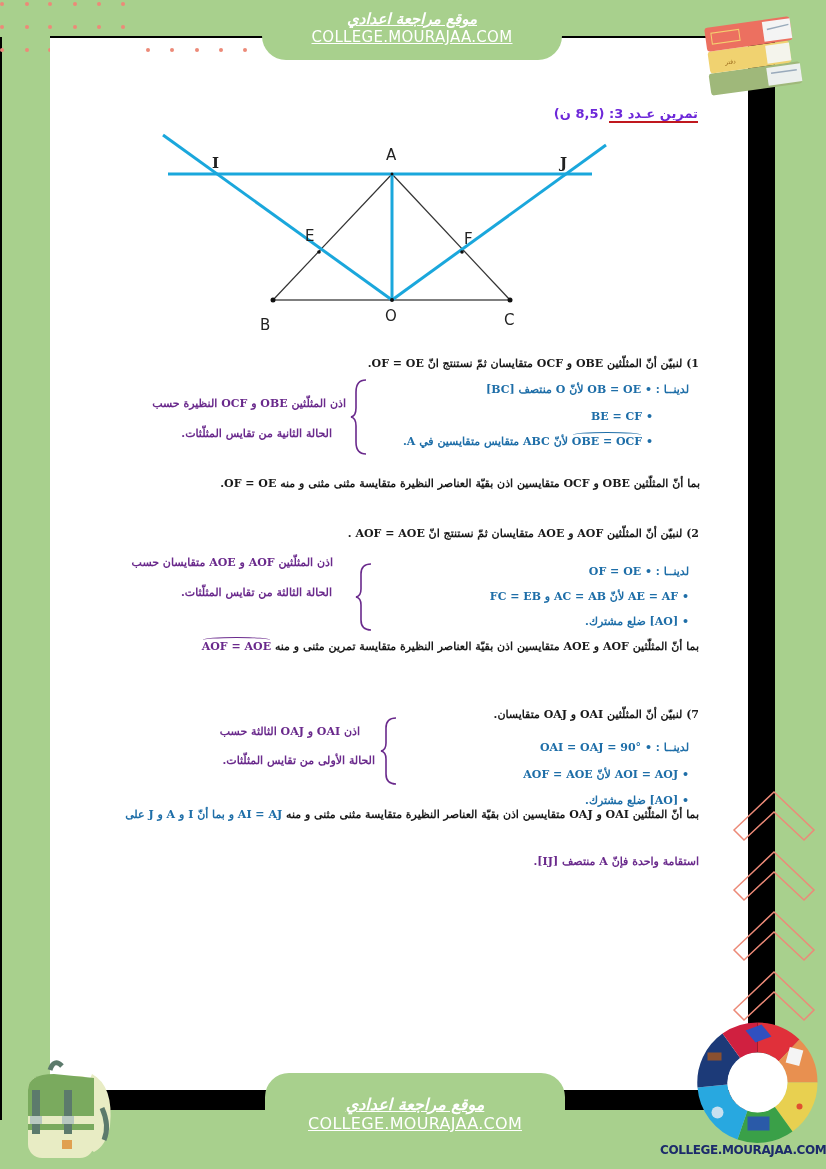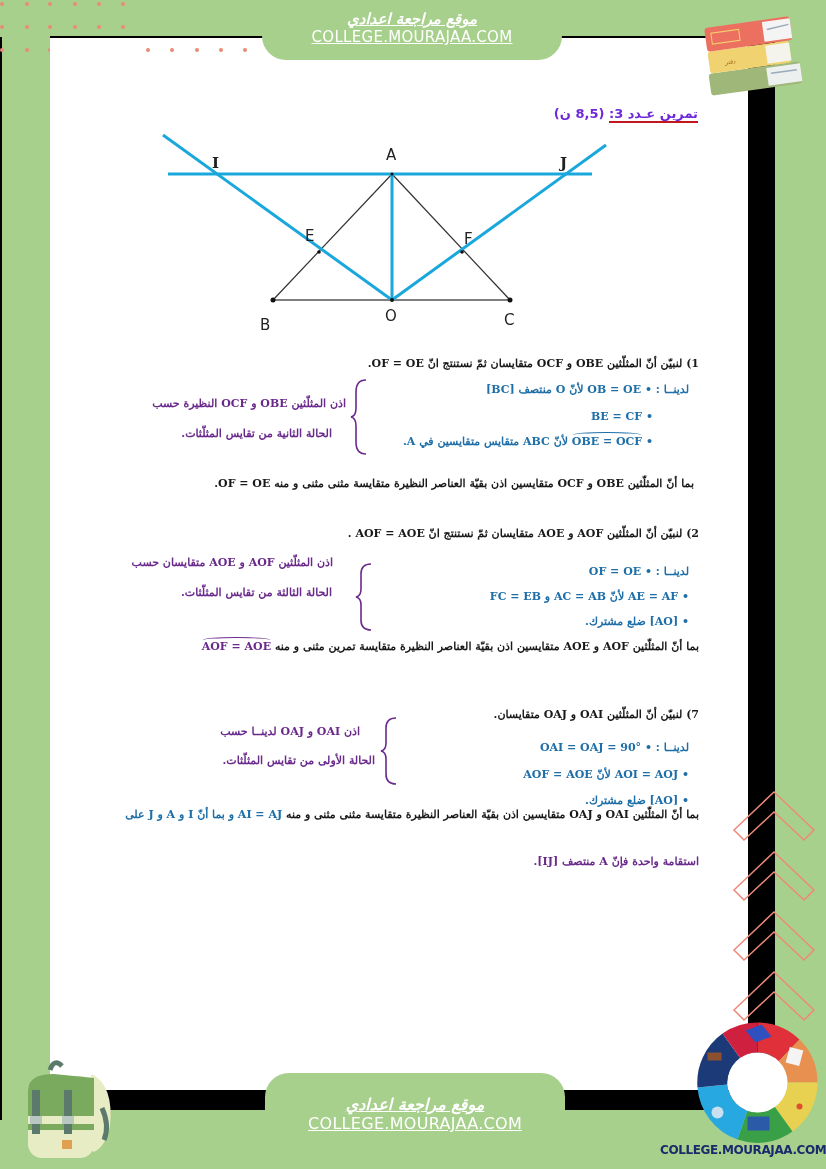"بما أنّ المثلّثين OBE و" div.rtl { right: 132px -> 126px }
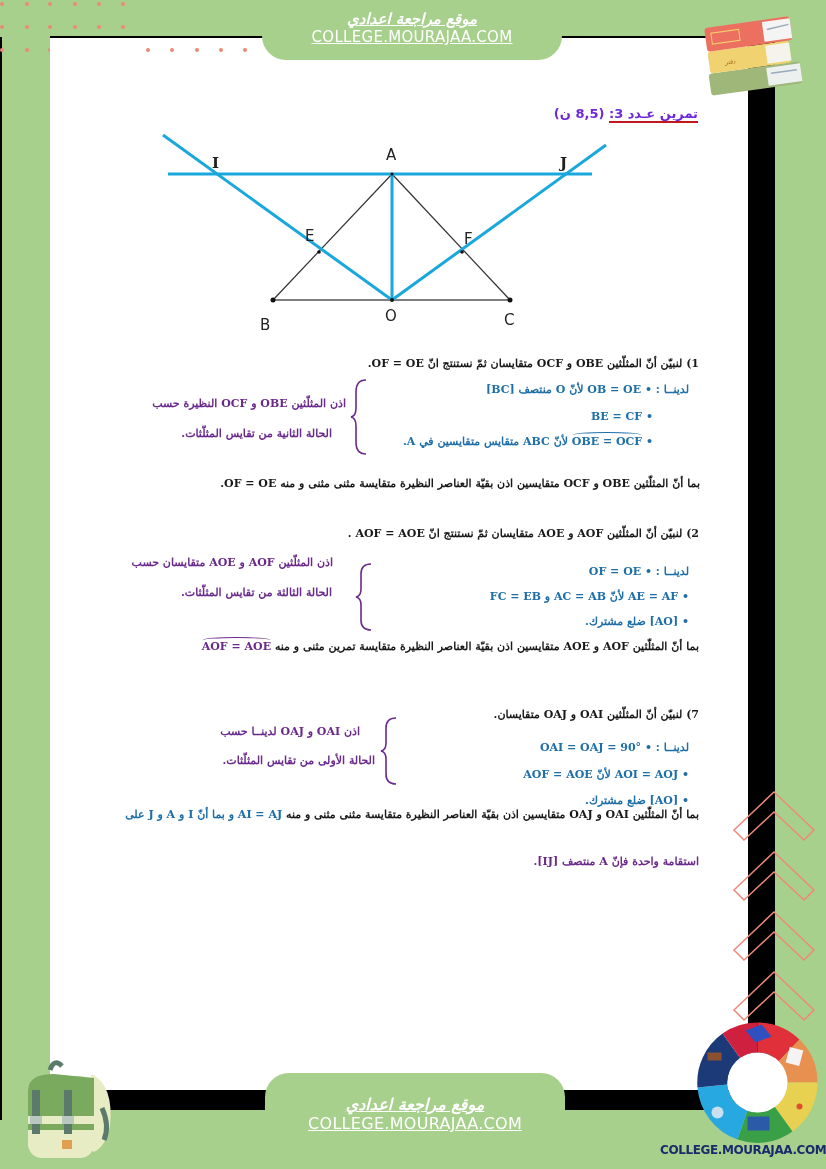"اذن OAI و OAJ لدينــا" div.rtl { text: لدينــا -> الثالثة }
